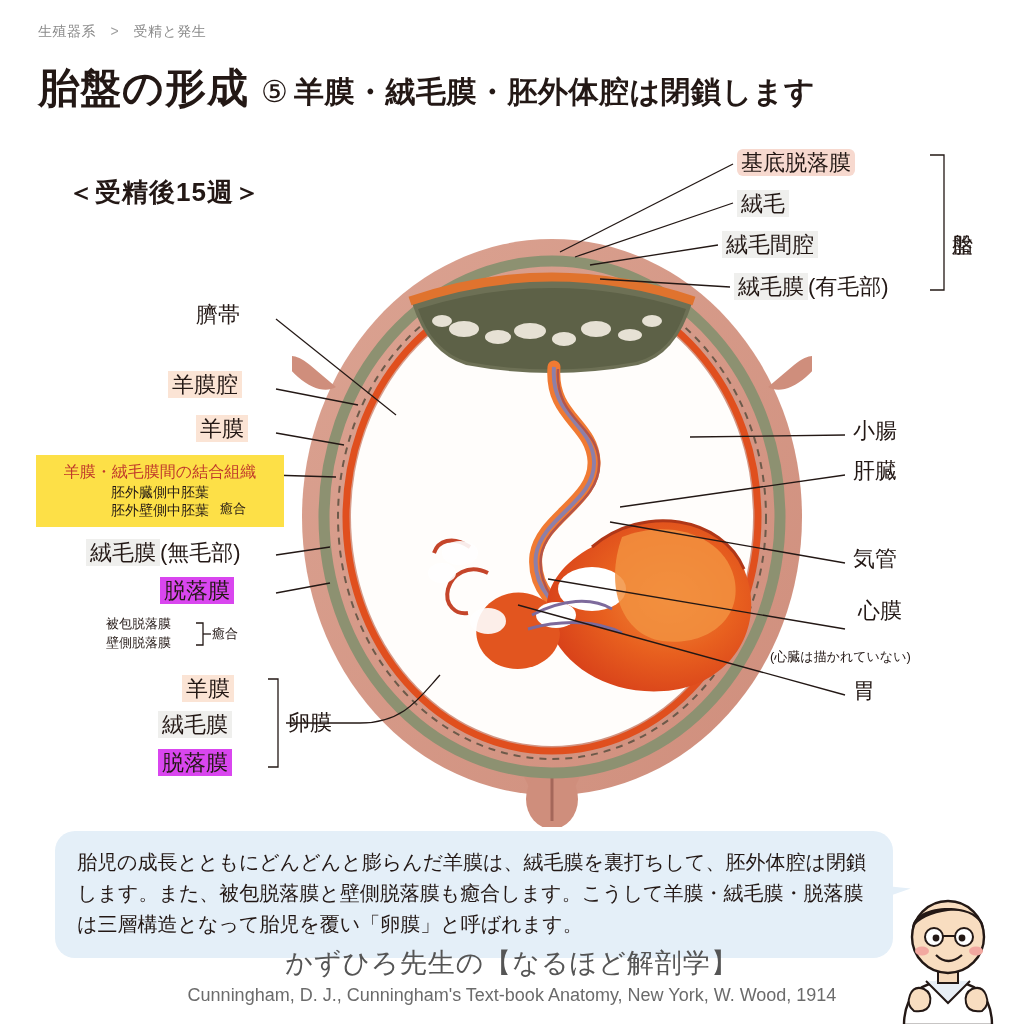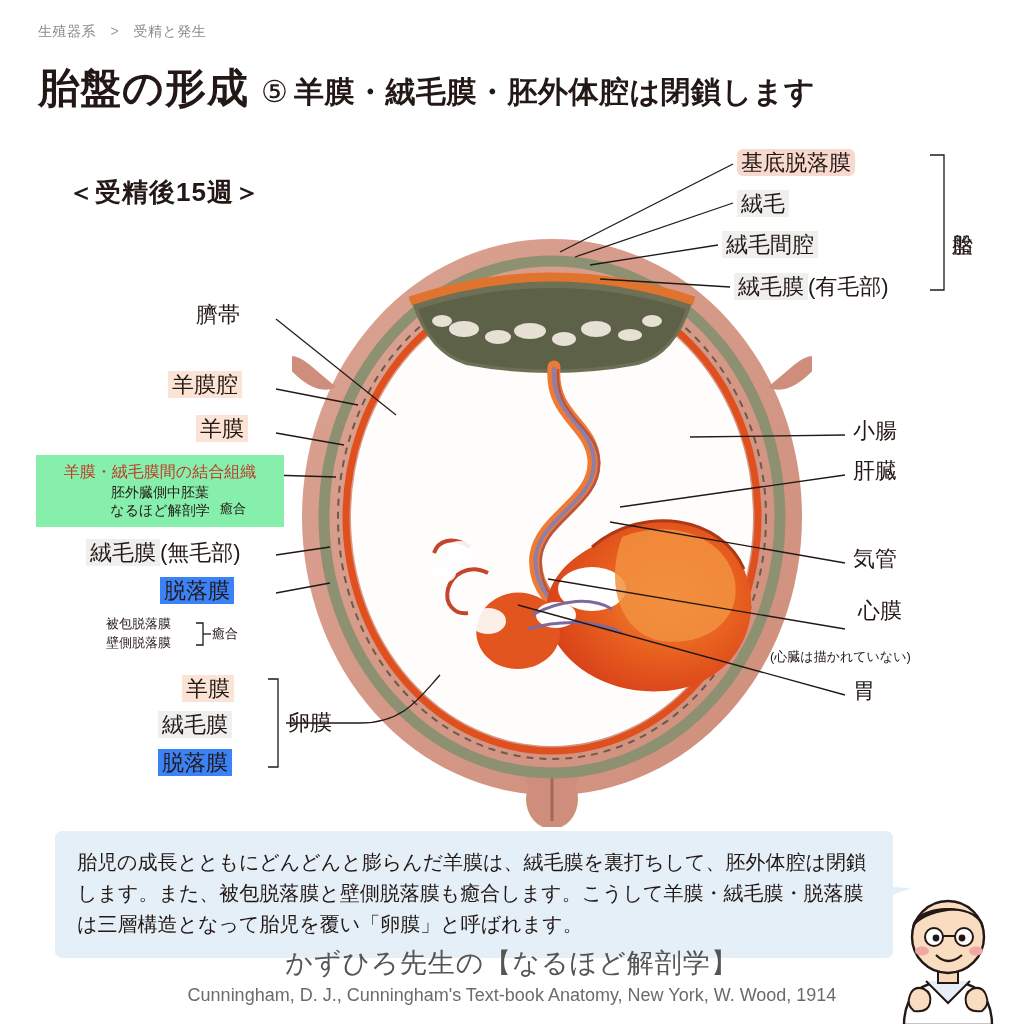"羊膜・絨毛膜間の結合組織" .pink-box { background: #86efac -> #fde047 }
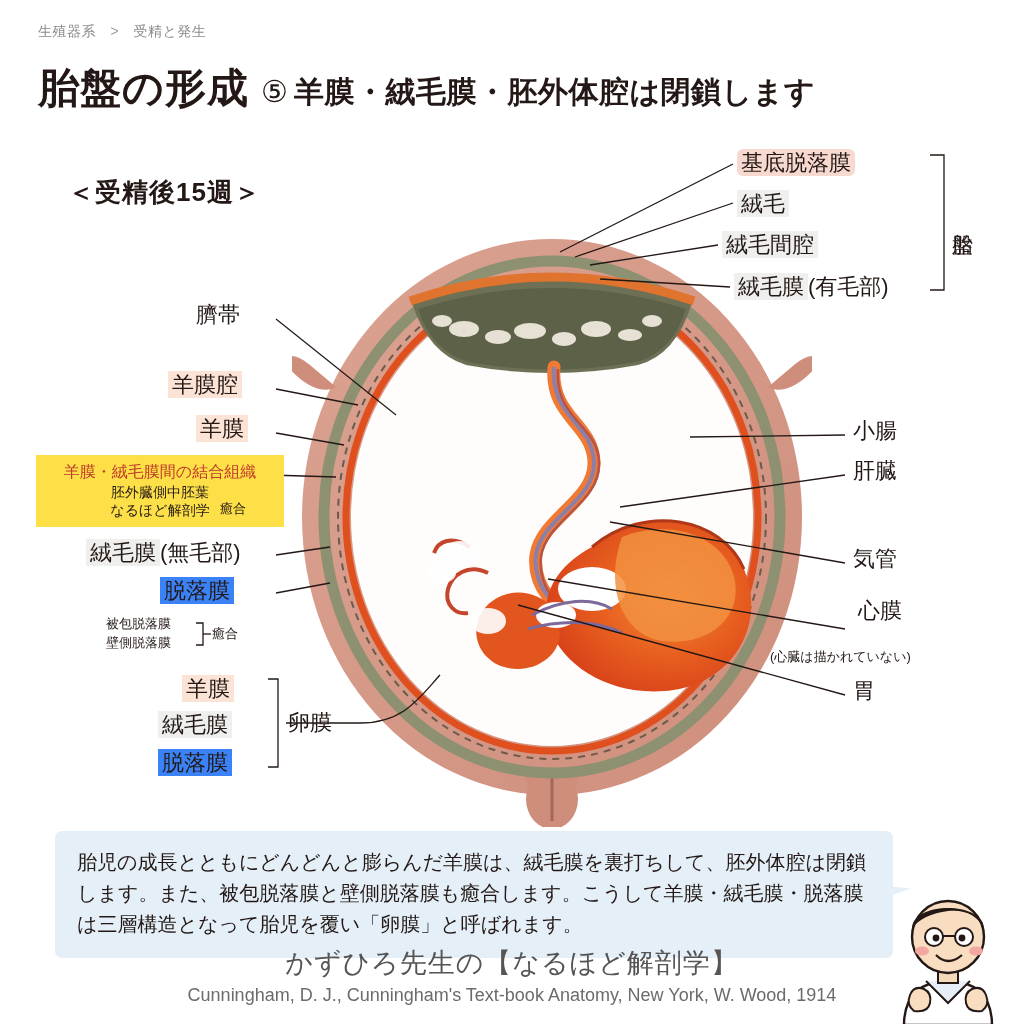"なるほど解剖学" div.t2 { text: なるほど解剖学 -> 胚外壁側中胚葉 }
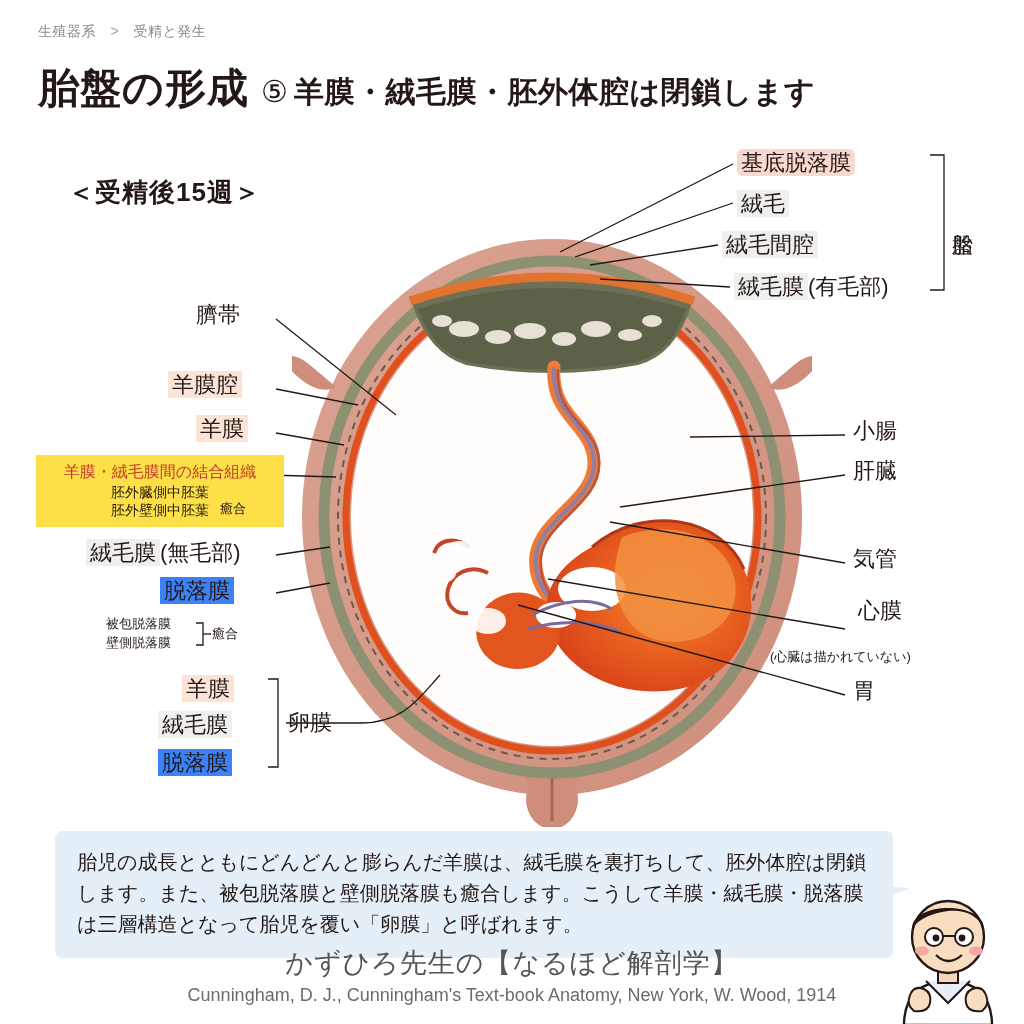"脱落膜" .hl-lightpink { background: #3b82f6 -> #d946ef }
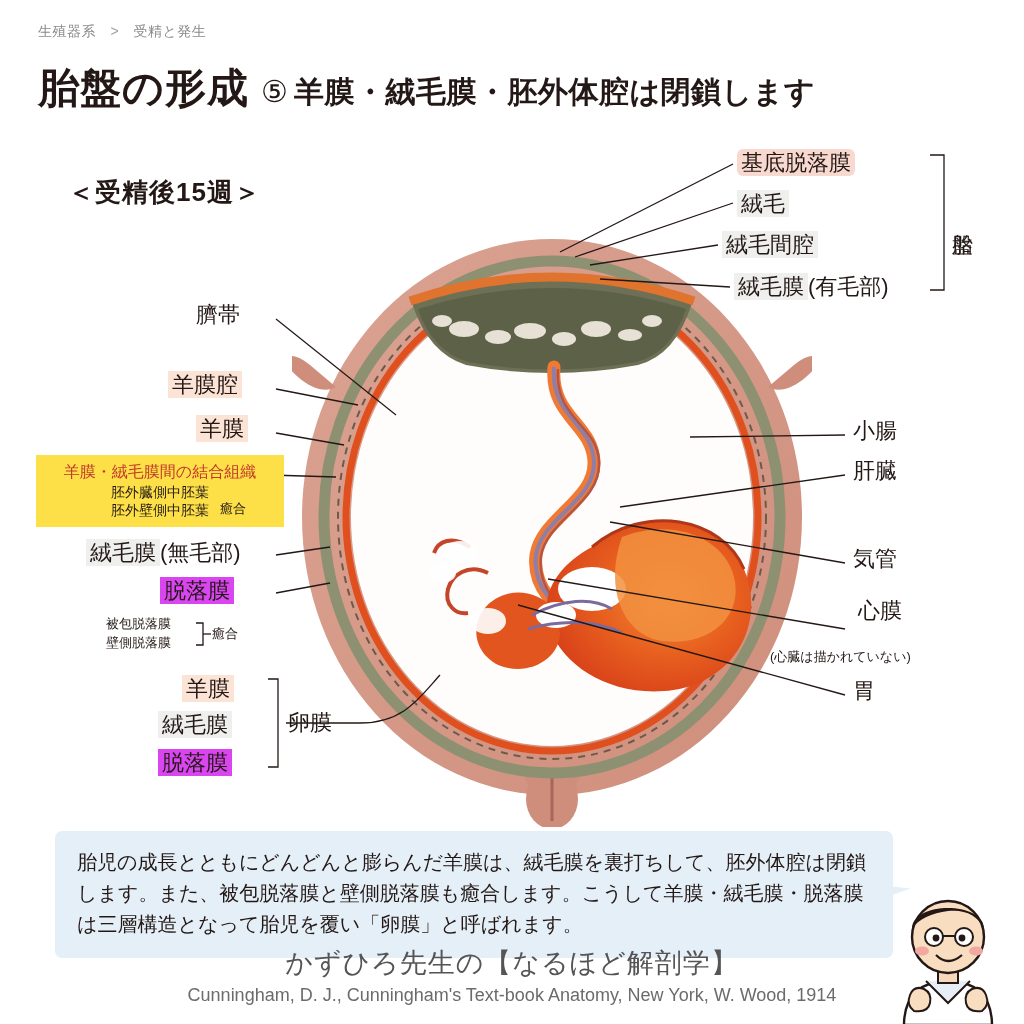"胎児の成長とともにどんどんと膨らんだ羊膜は、絨毛膜を裏打ちして、胚外体腔は閉鎖し" .caption { border-radius: 7px -> 20px }
